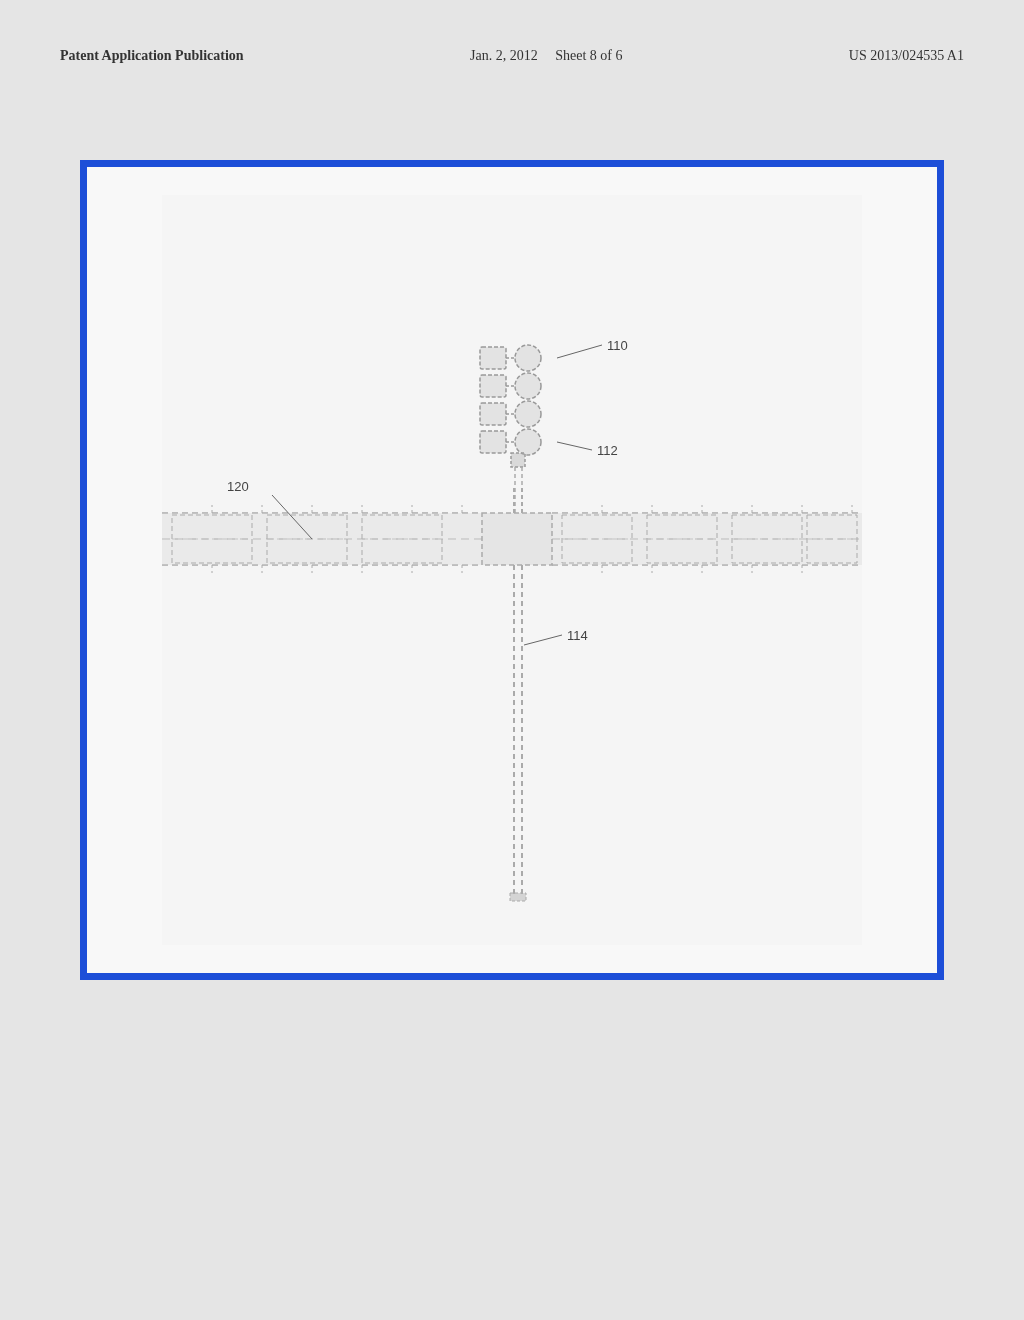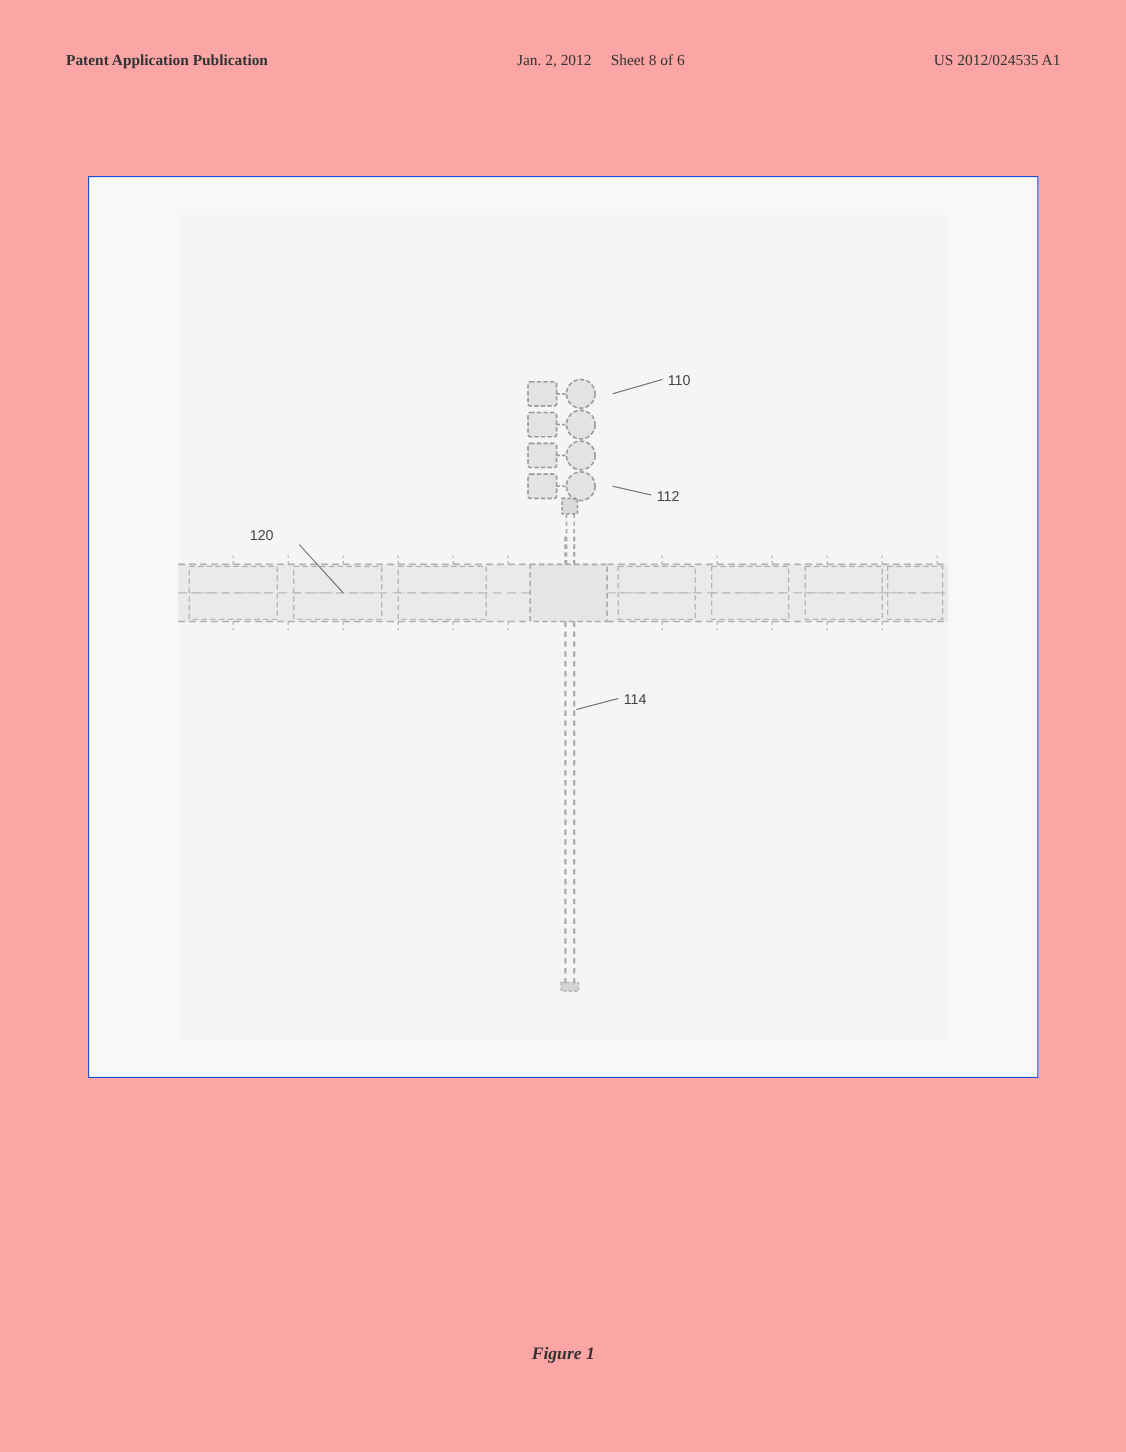"Patent Application Publication" .page { background: #fca5a5 -> #e5e5e5 }
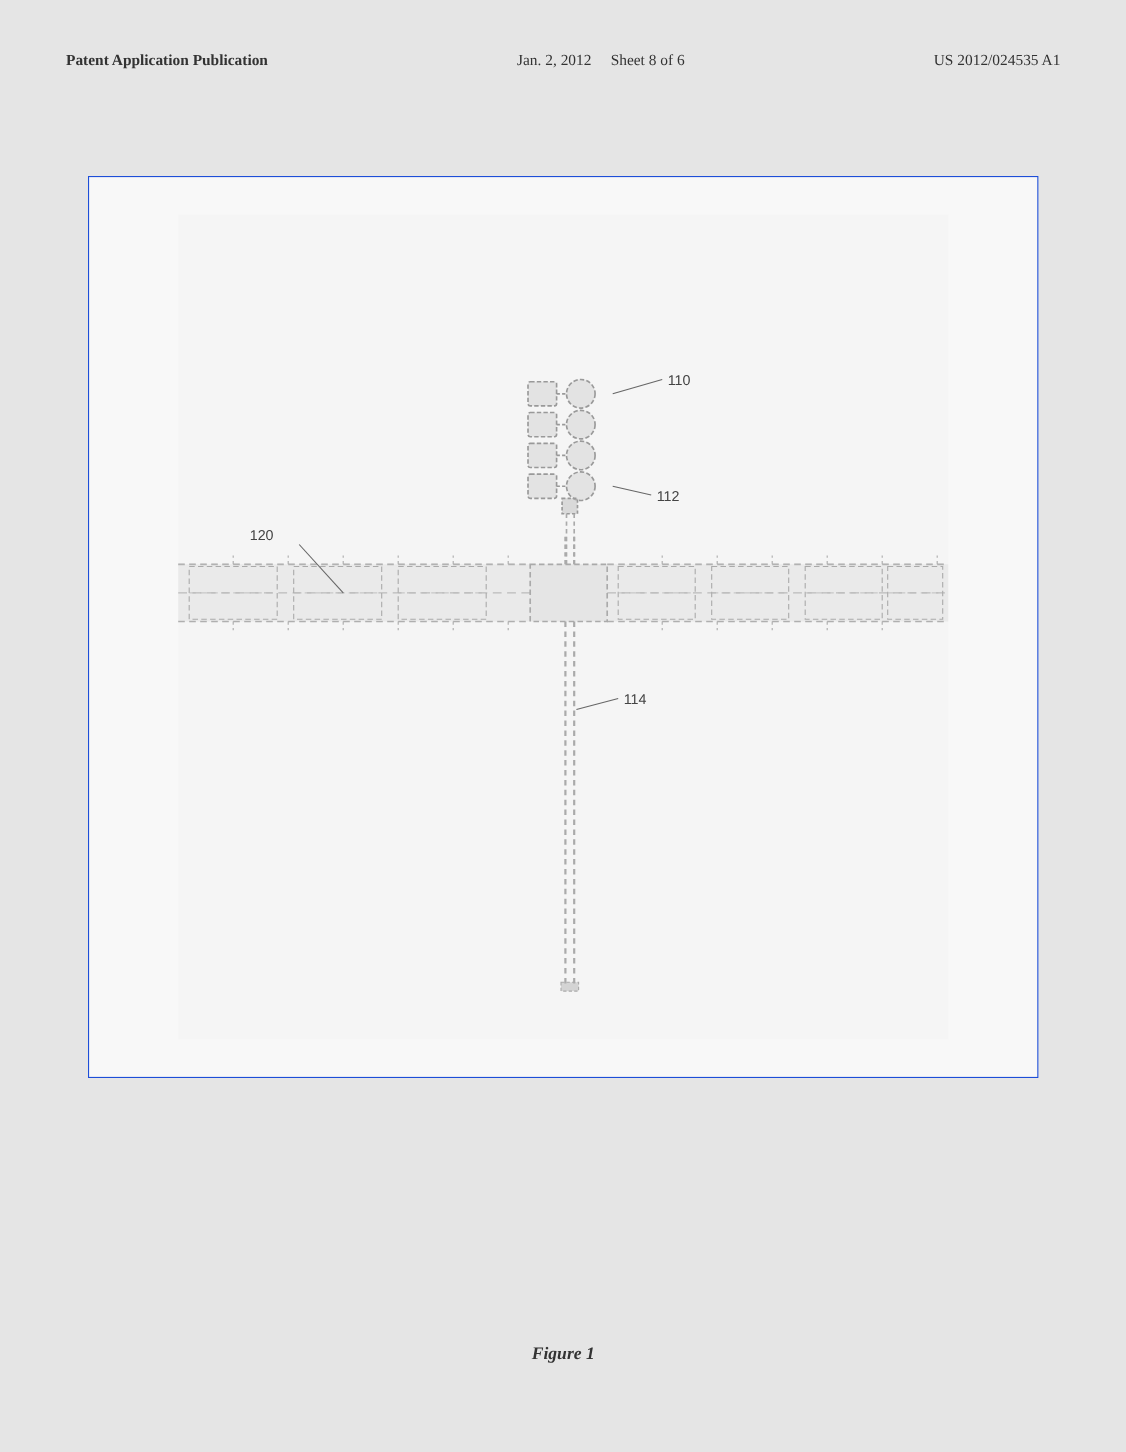"US 2012/024535 A1" div.header-right { text: 2012/024535 -> 2013/024535 }
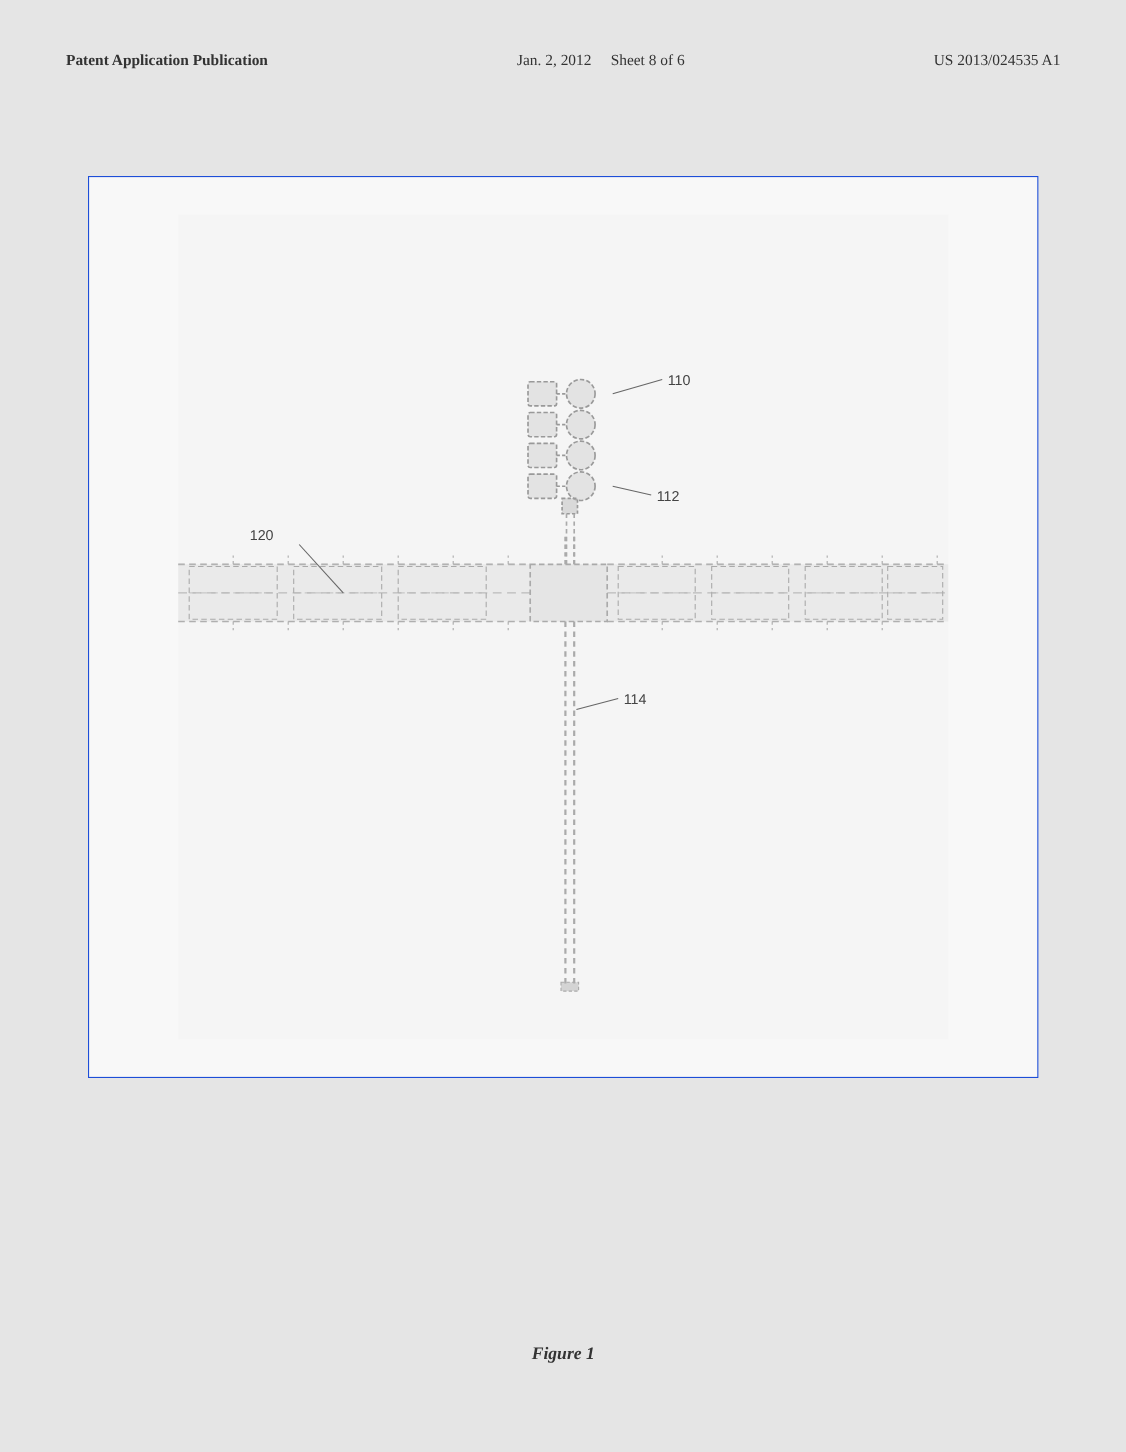"110" .figure-container { border: 1px solid #1d4ed8 -> 7px solid #1d4ed8 }
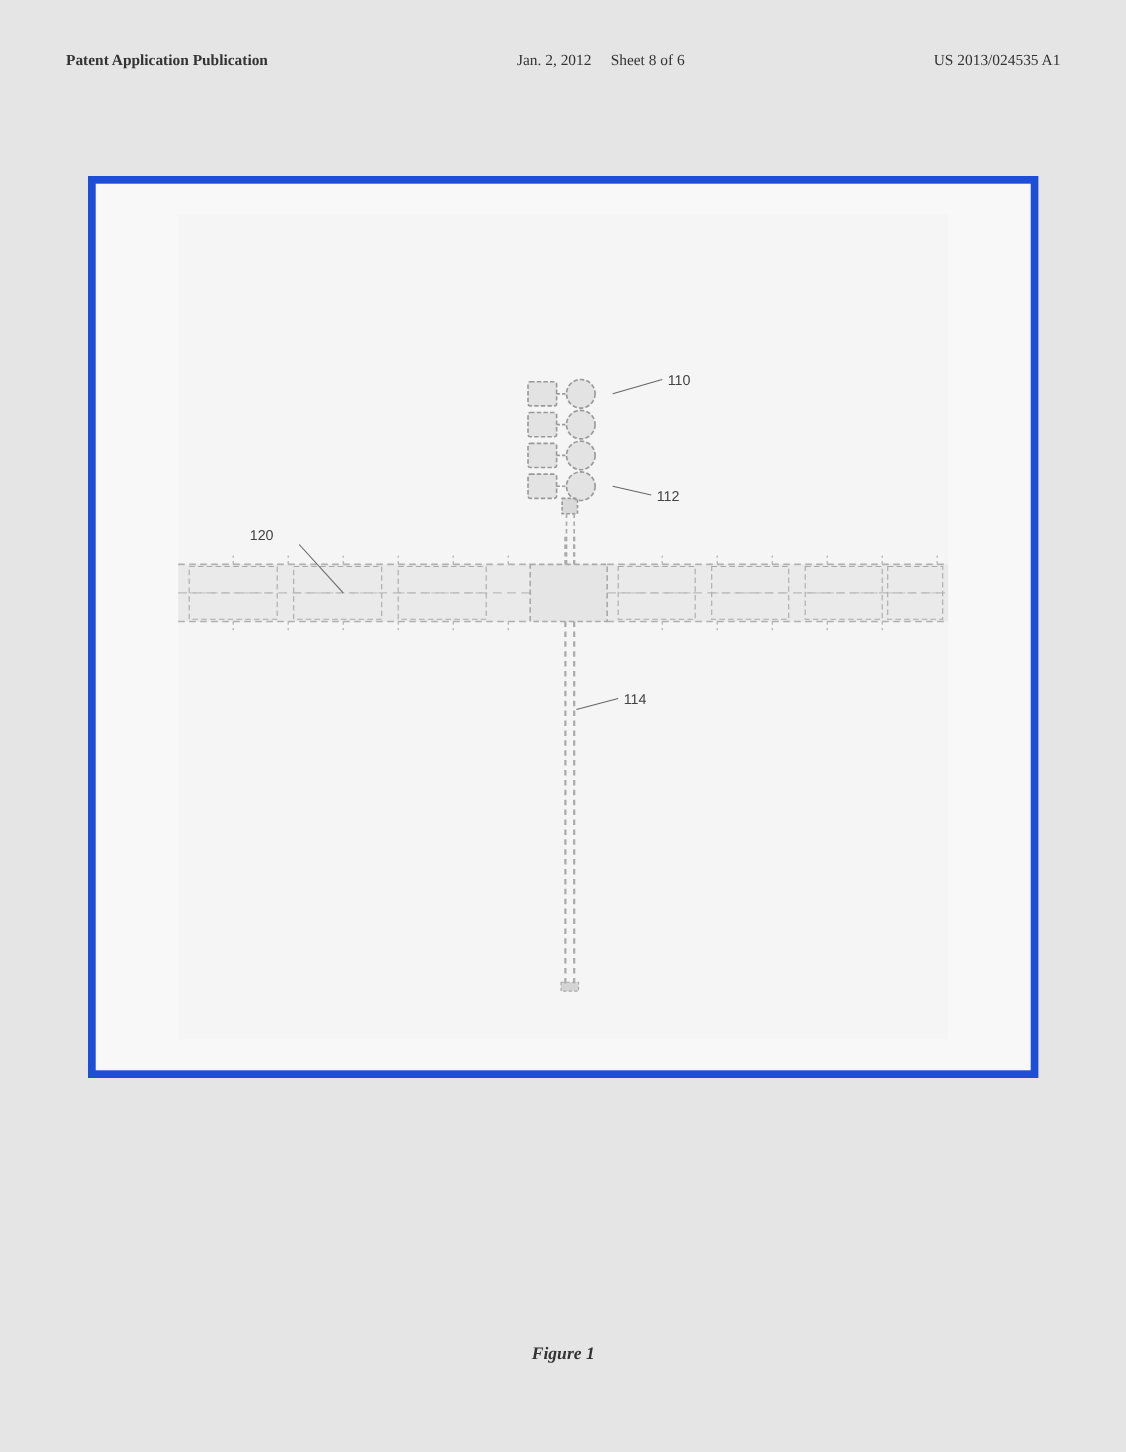"Figure 1" div.figure-caption { html: <div> <span>Figure 1</span> </div> -> none }
